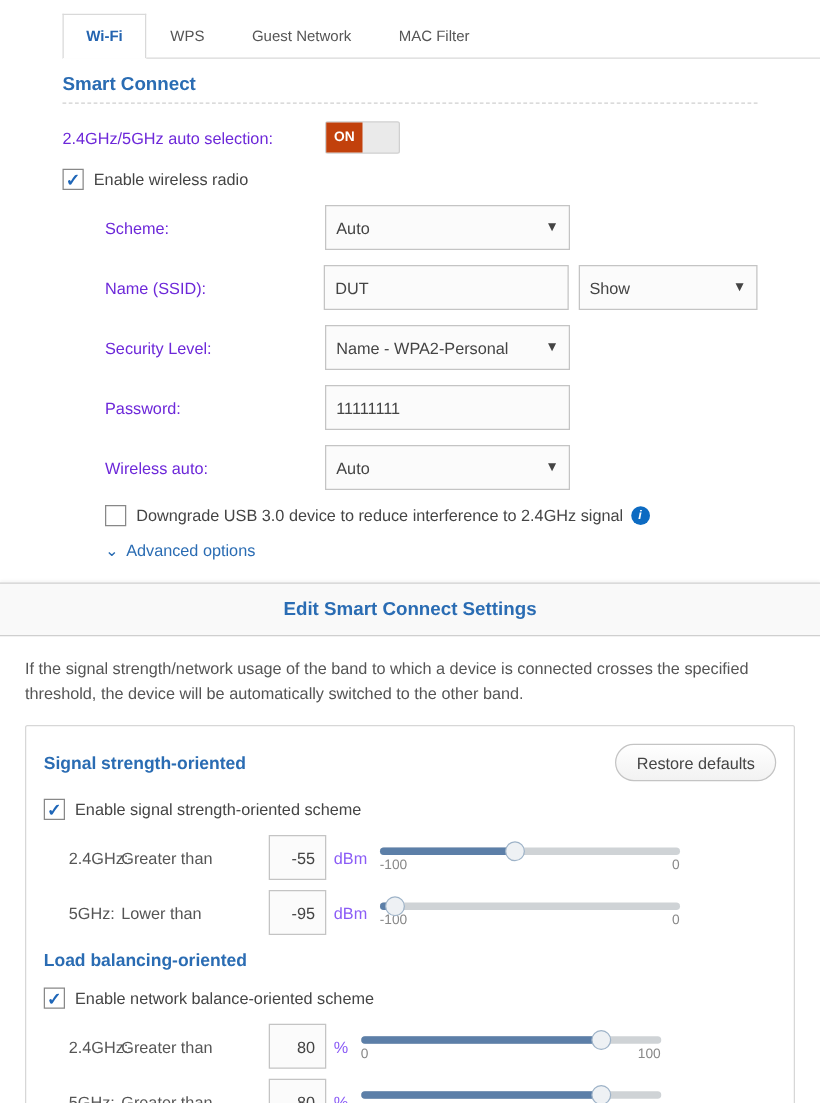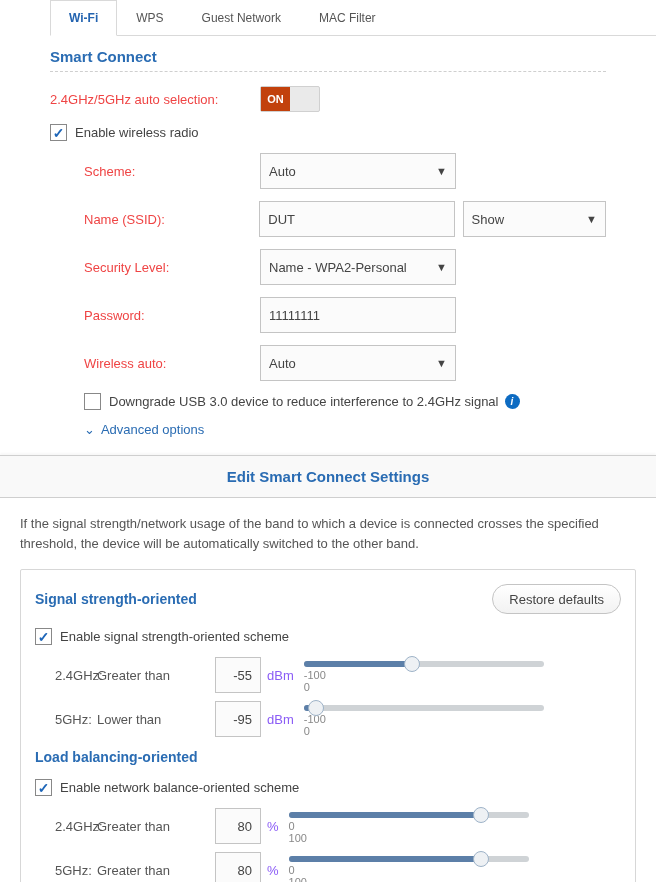"Wi-Fi" .tabs { margin: 0 0 0 50px -> 11px 0 0 50px }
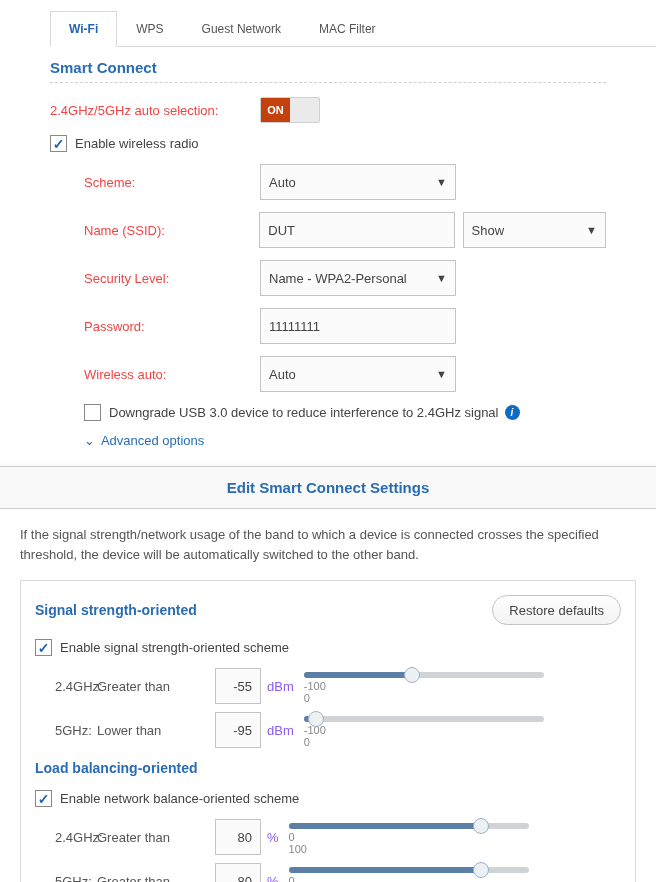"2.4GHz/5GHz auto selection:" .row-label { color: #ef4444 -> #6d28d9 }
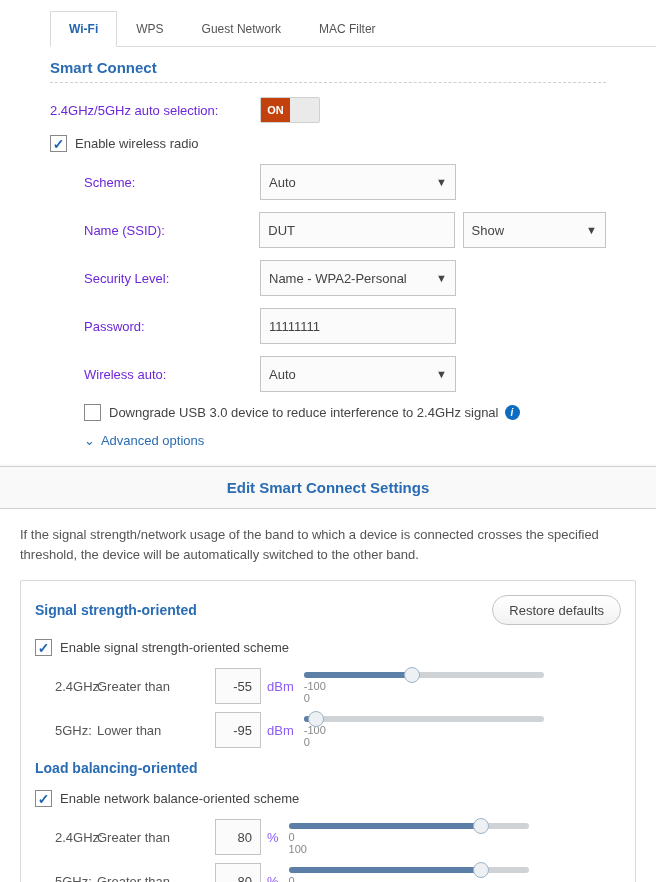"-100" .range { flex-direction: column -> none }
